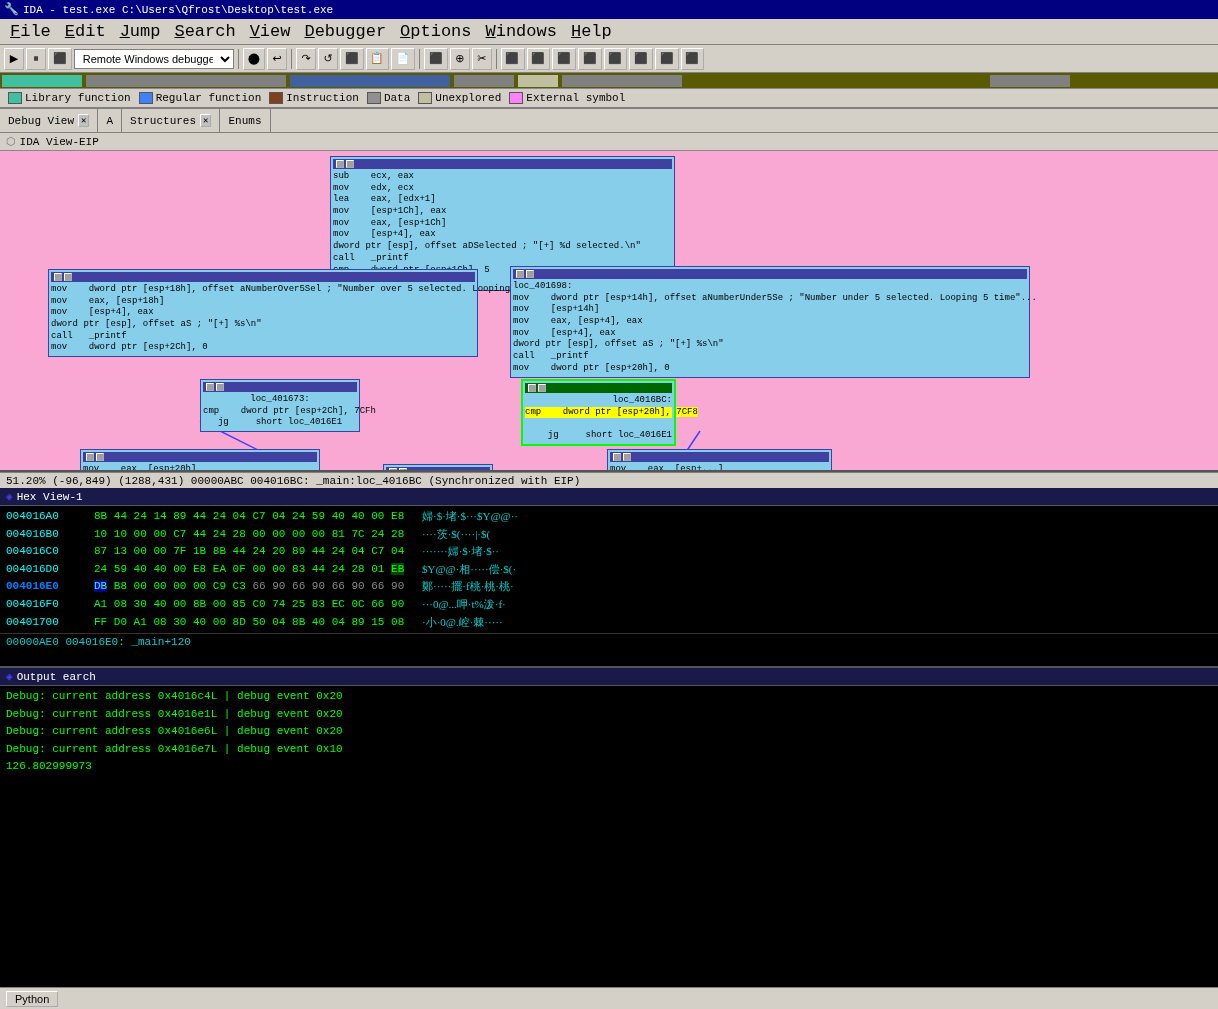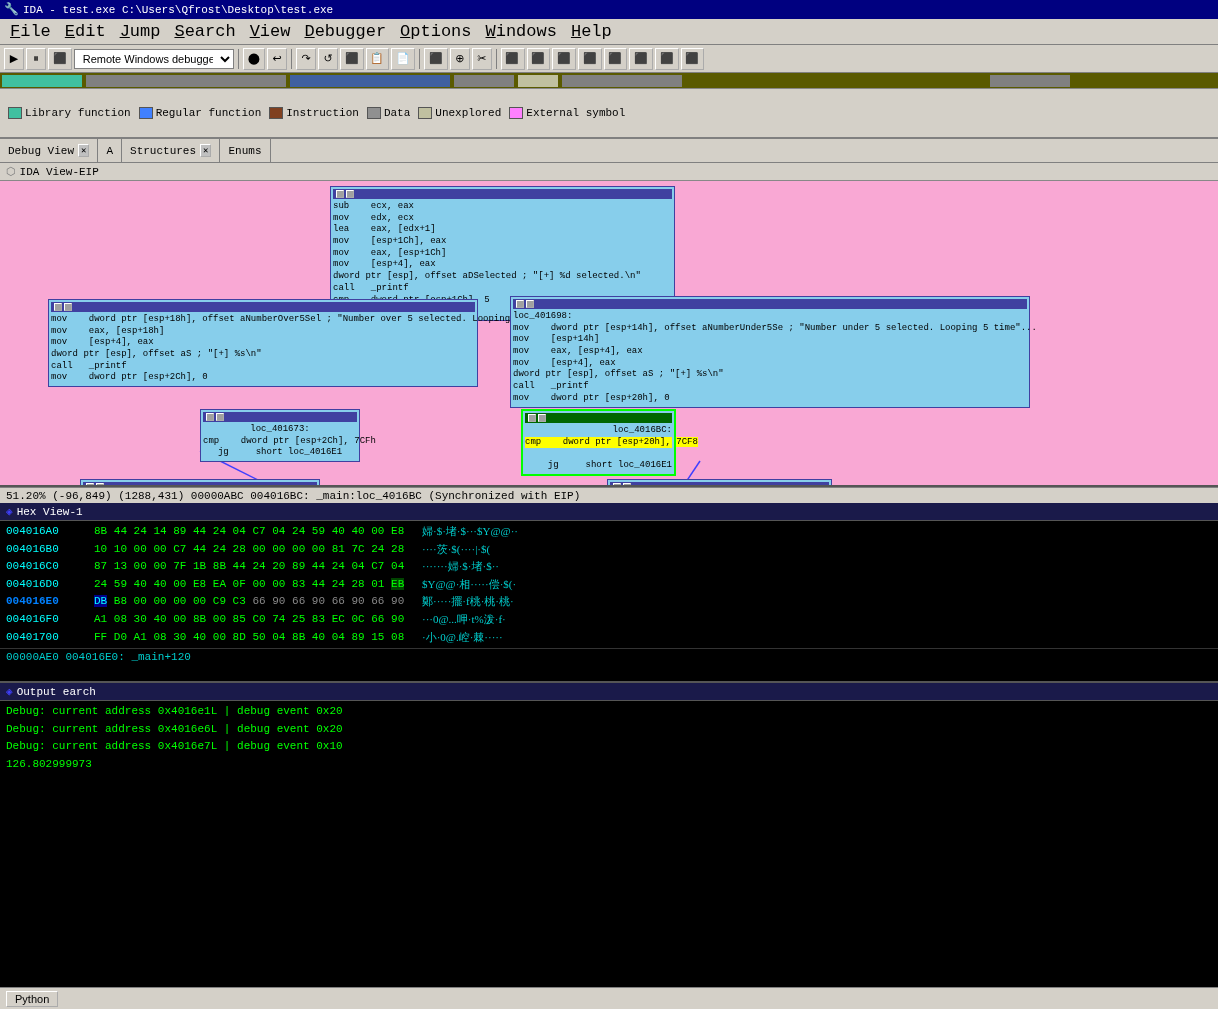"Library function" #legend-bar { padding: 18px 8px -> 3px 8px }
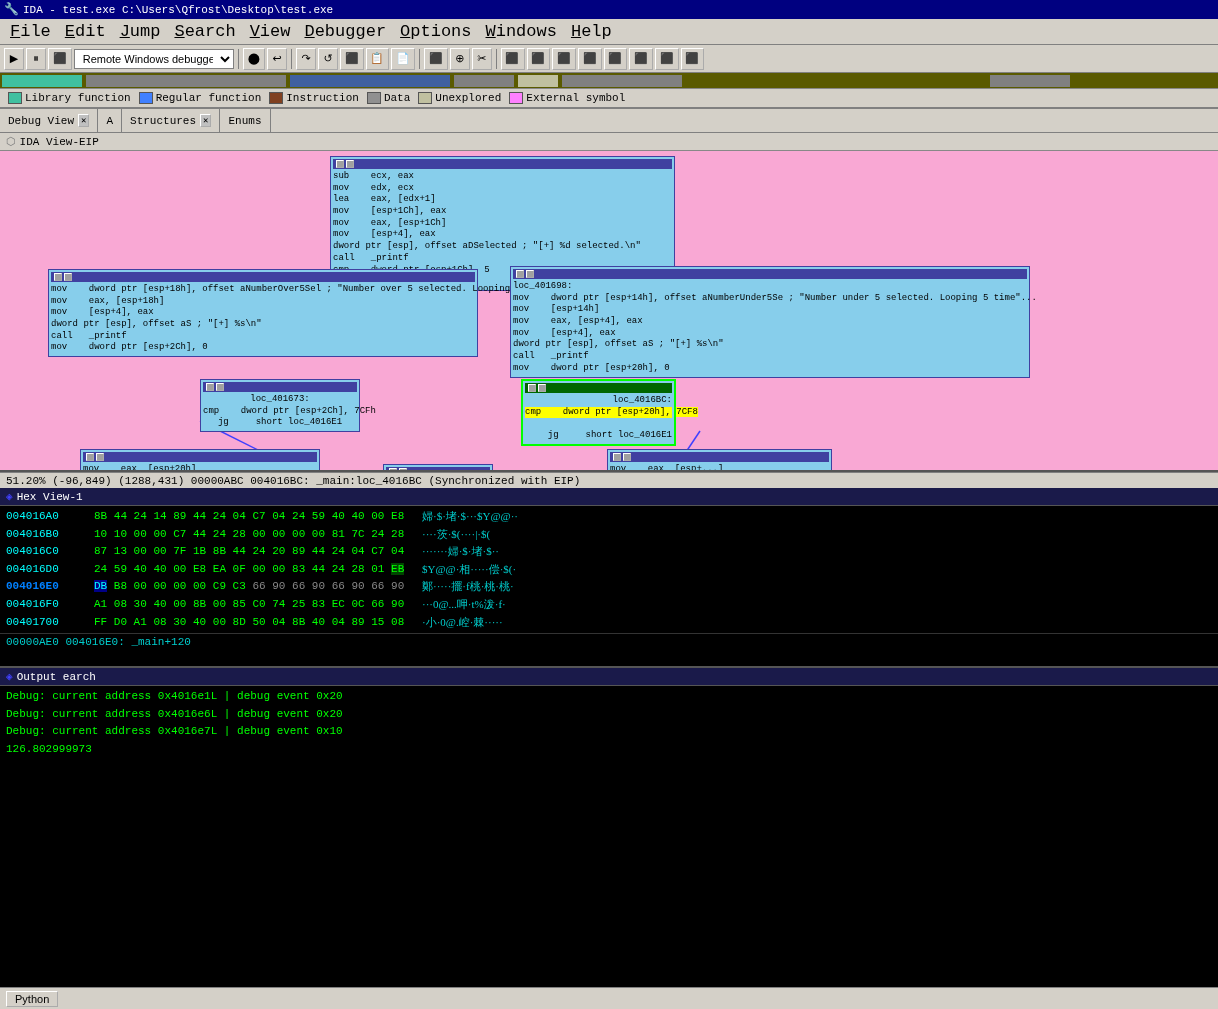"Debug: current address 0x4016c4L |" div { html: none -> <div>Debug: current address 0x4016c4L | debug event 0x20</div> }
